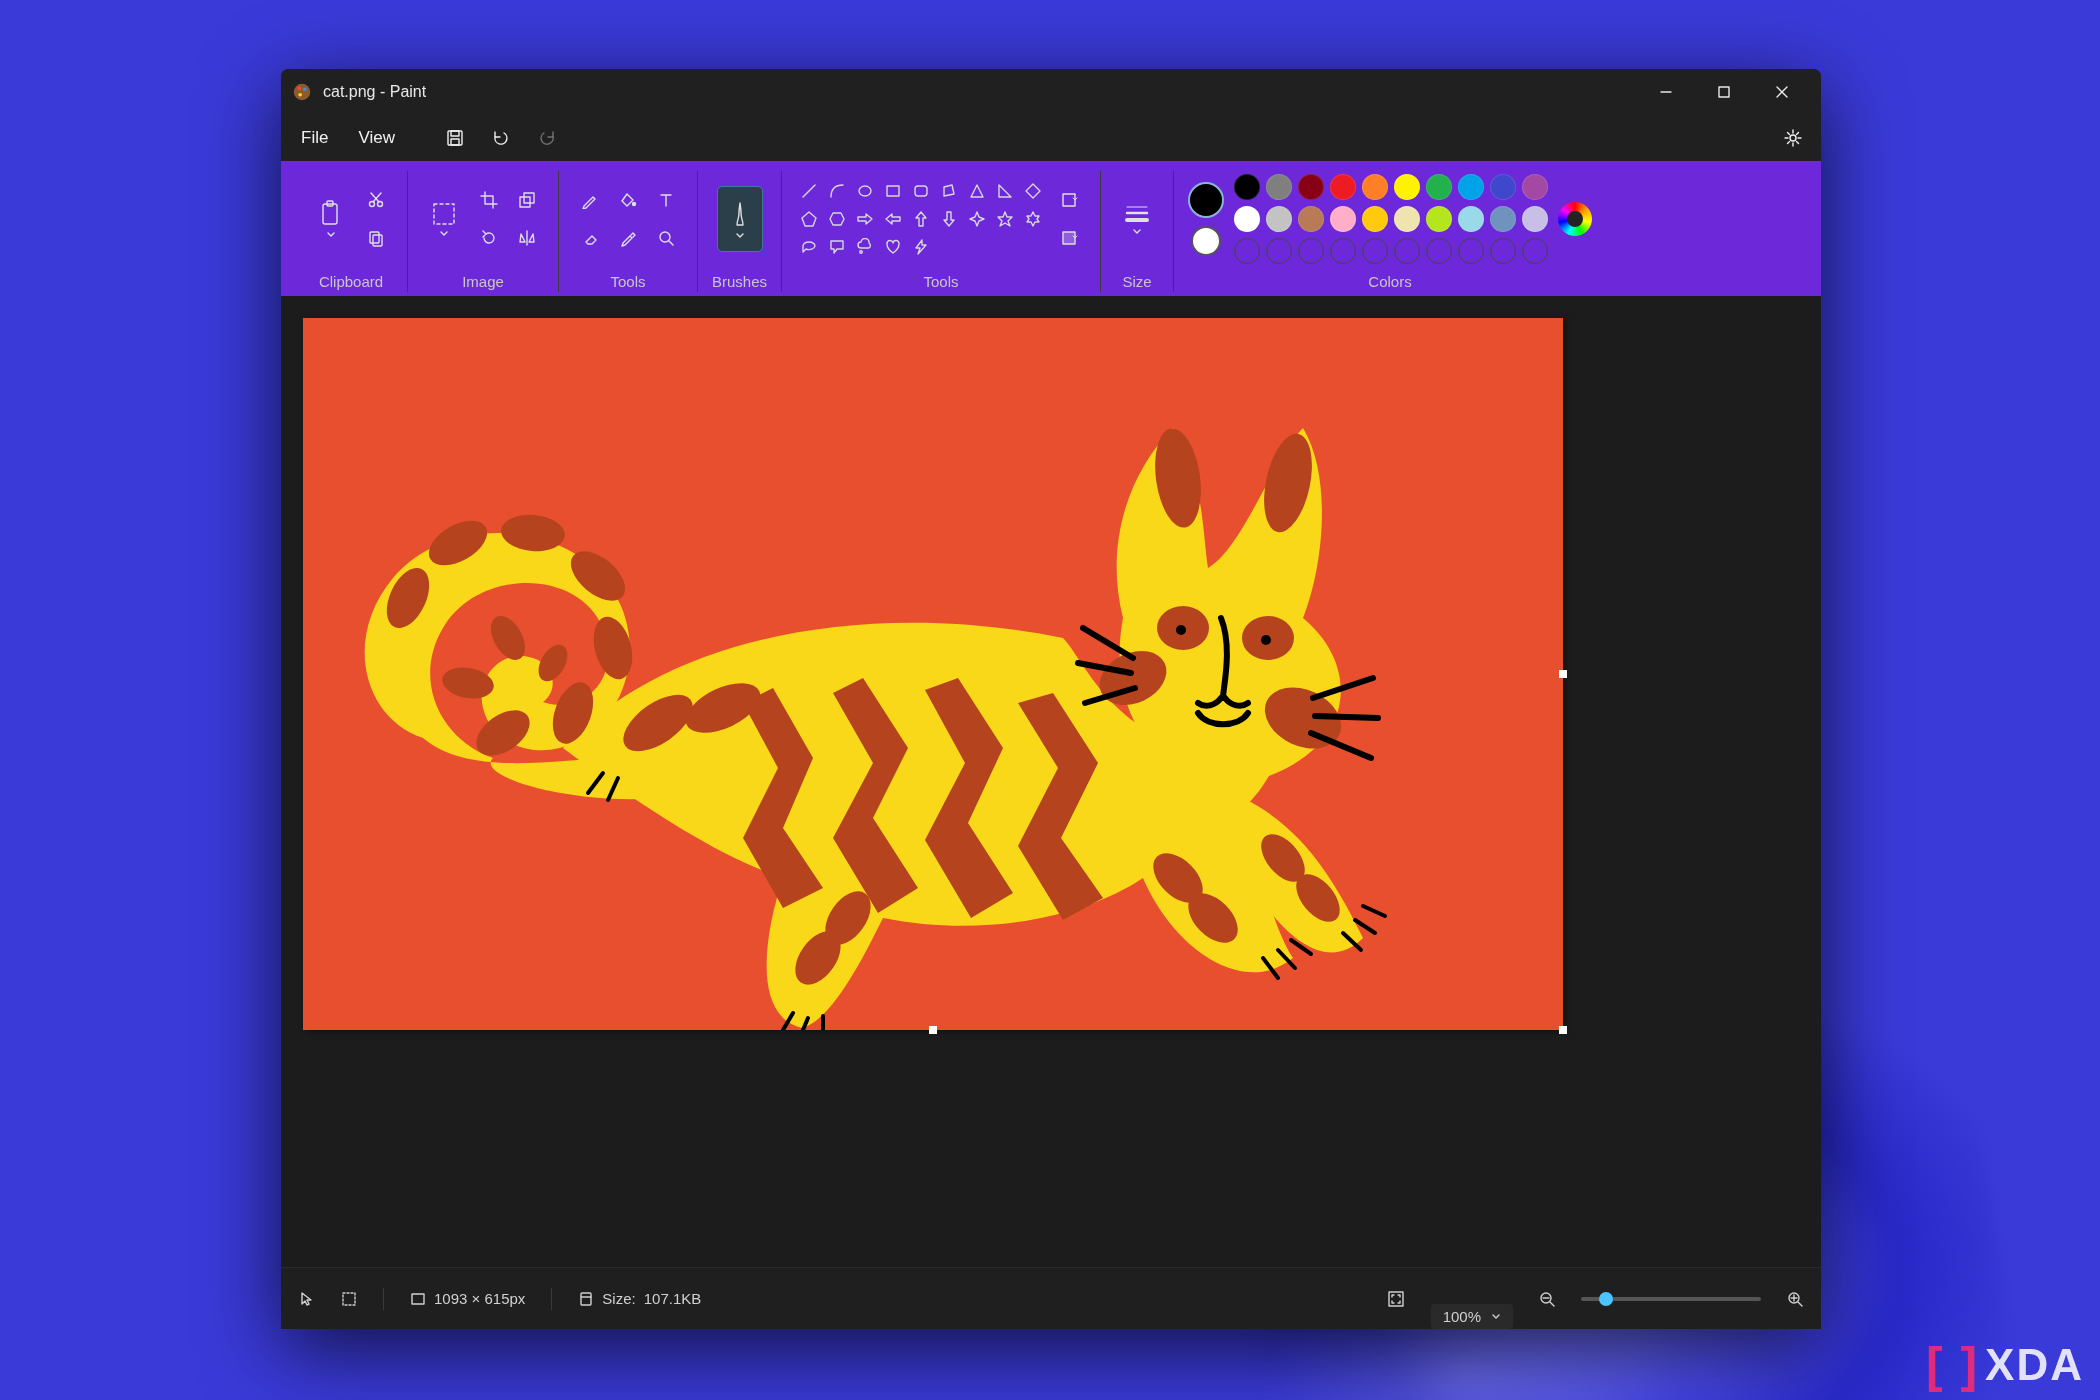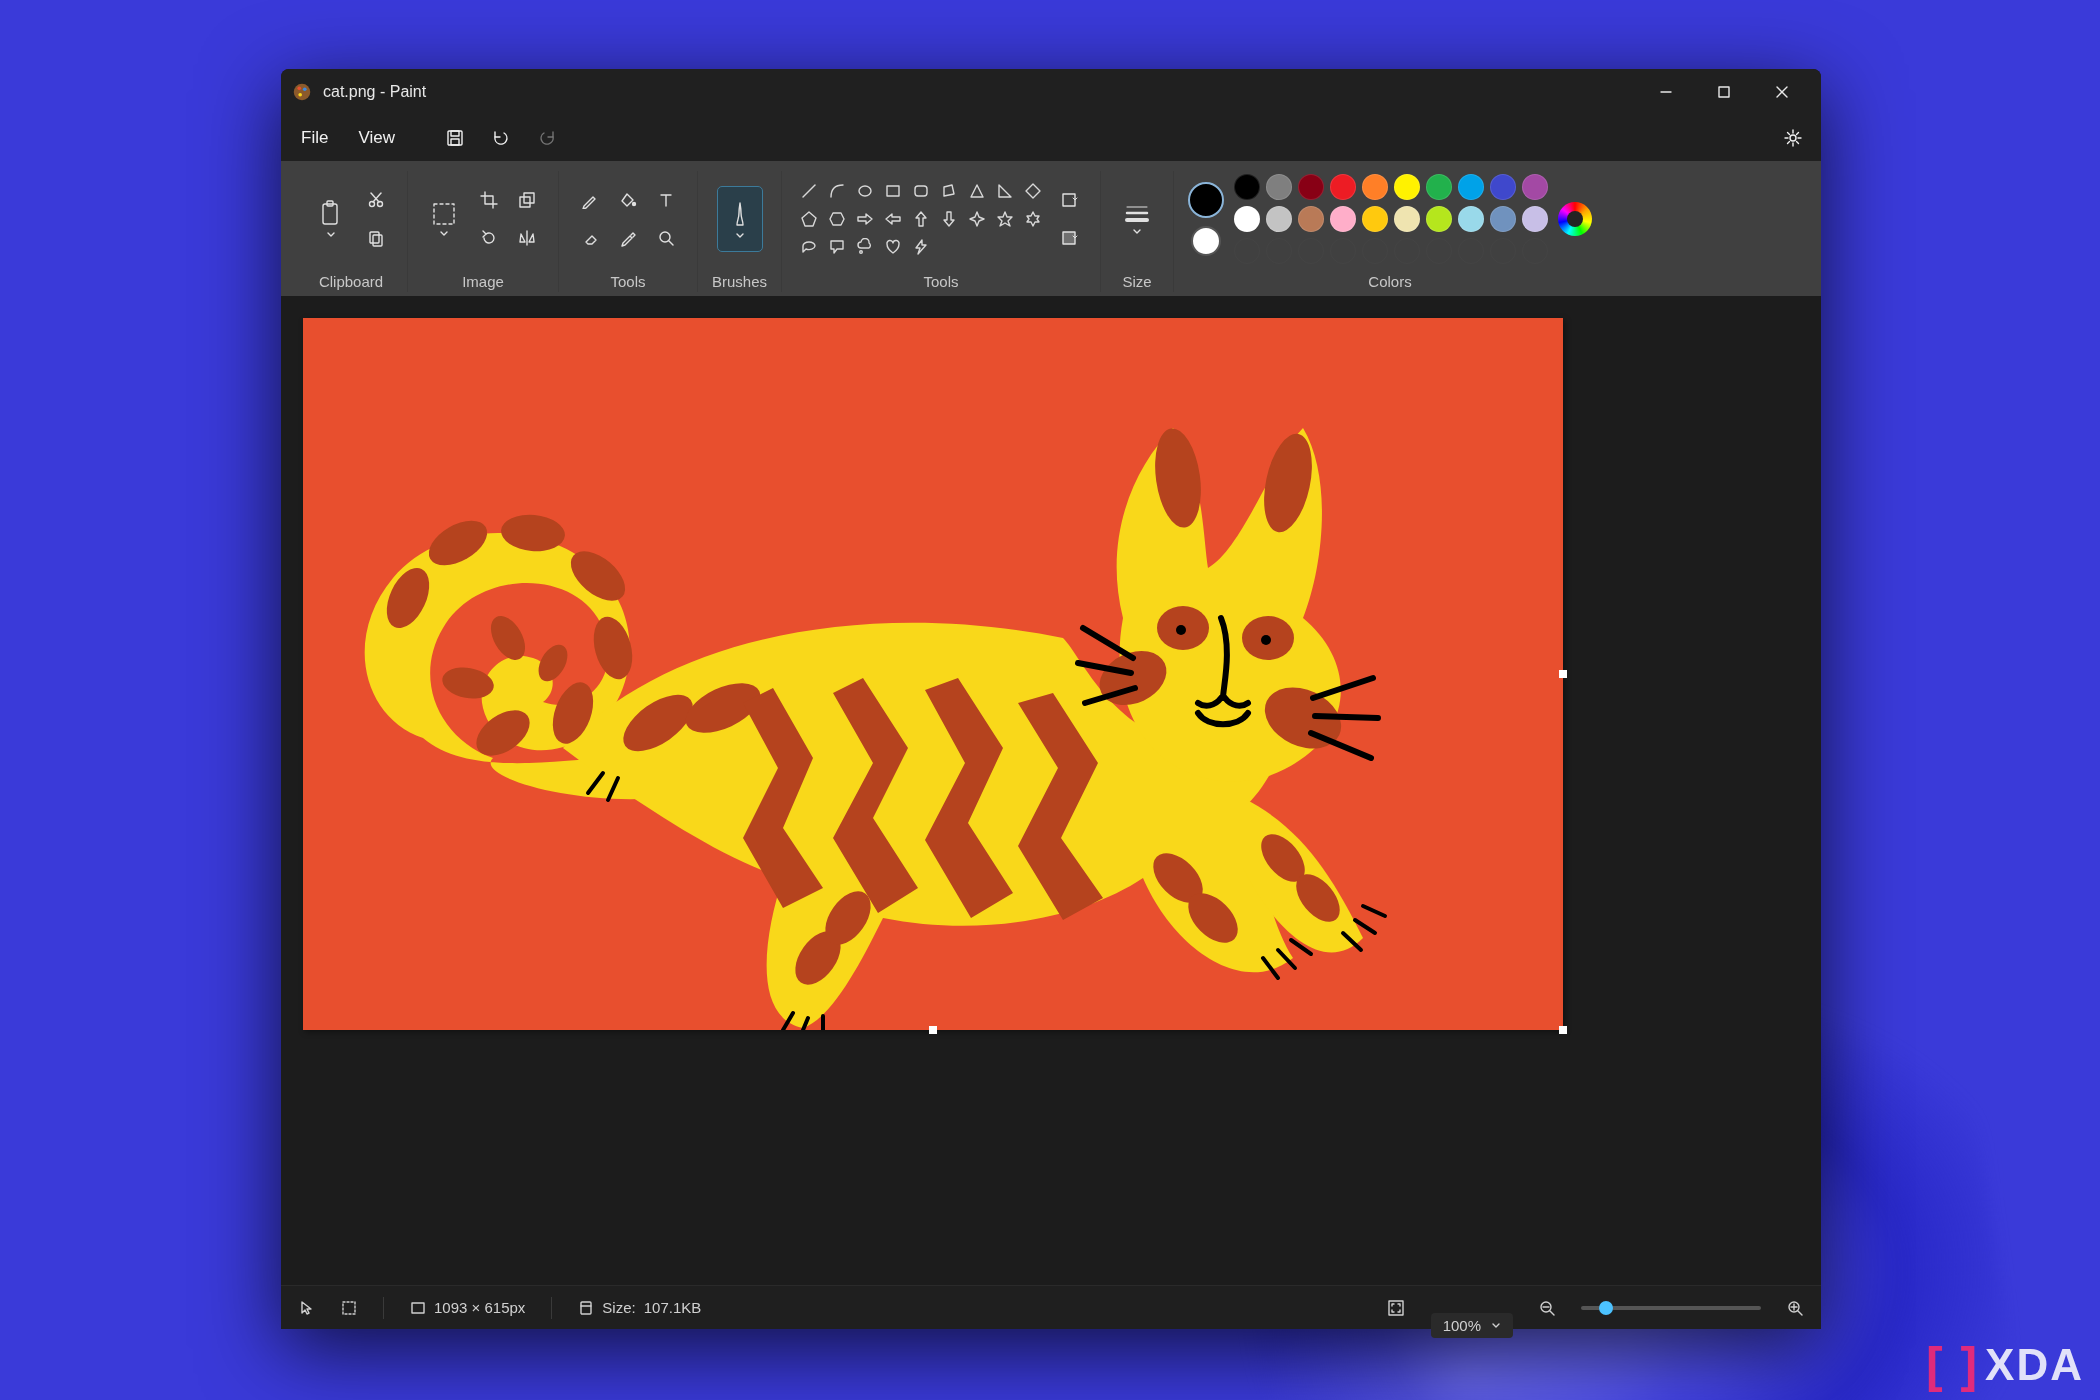"Clipboard" .ribbon { background: #404040 -> #6d28d9 }
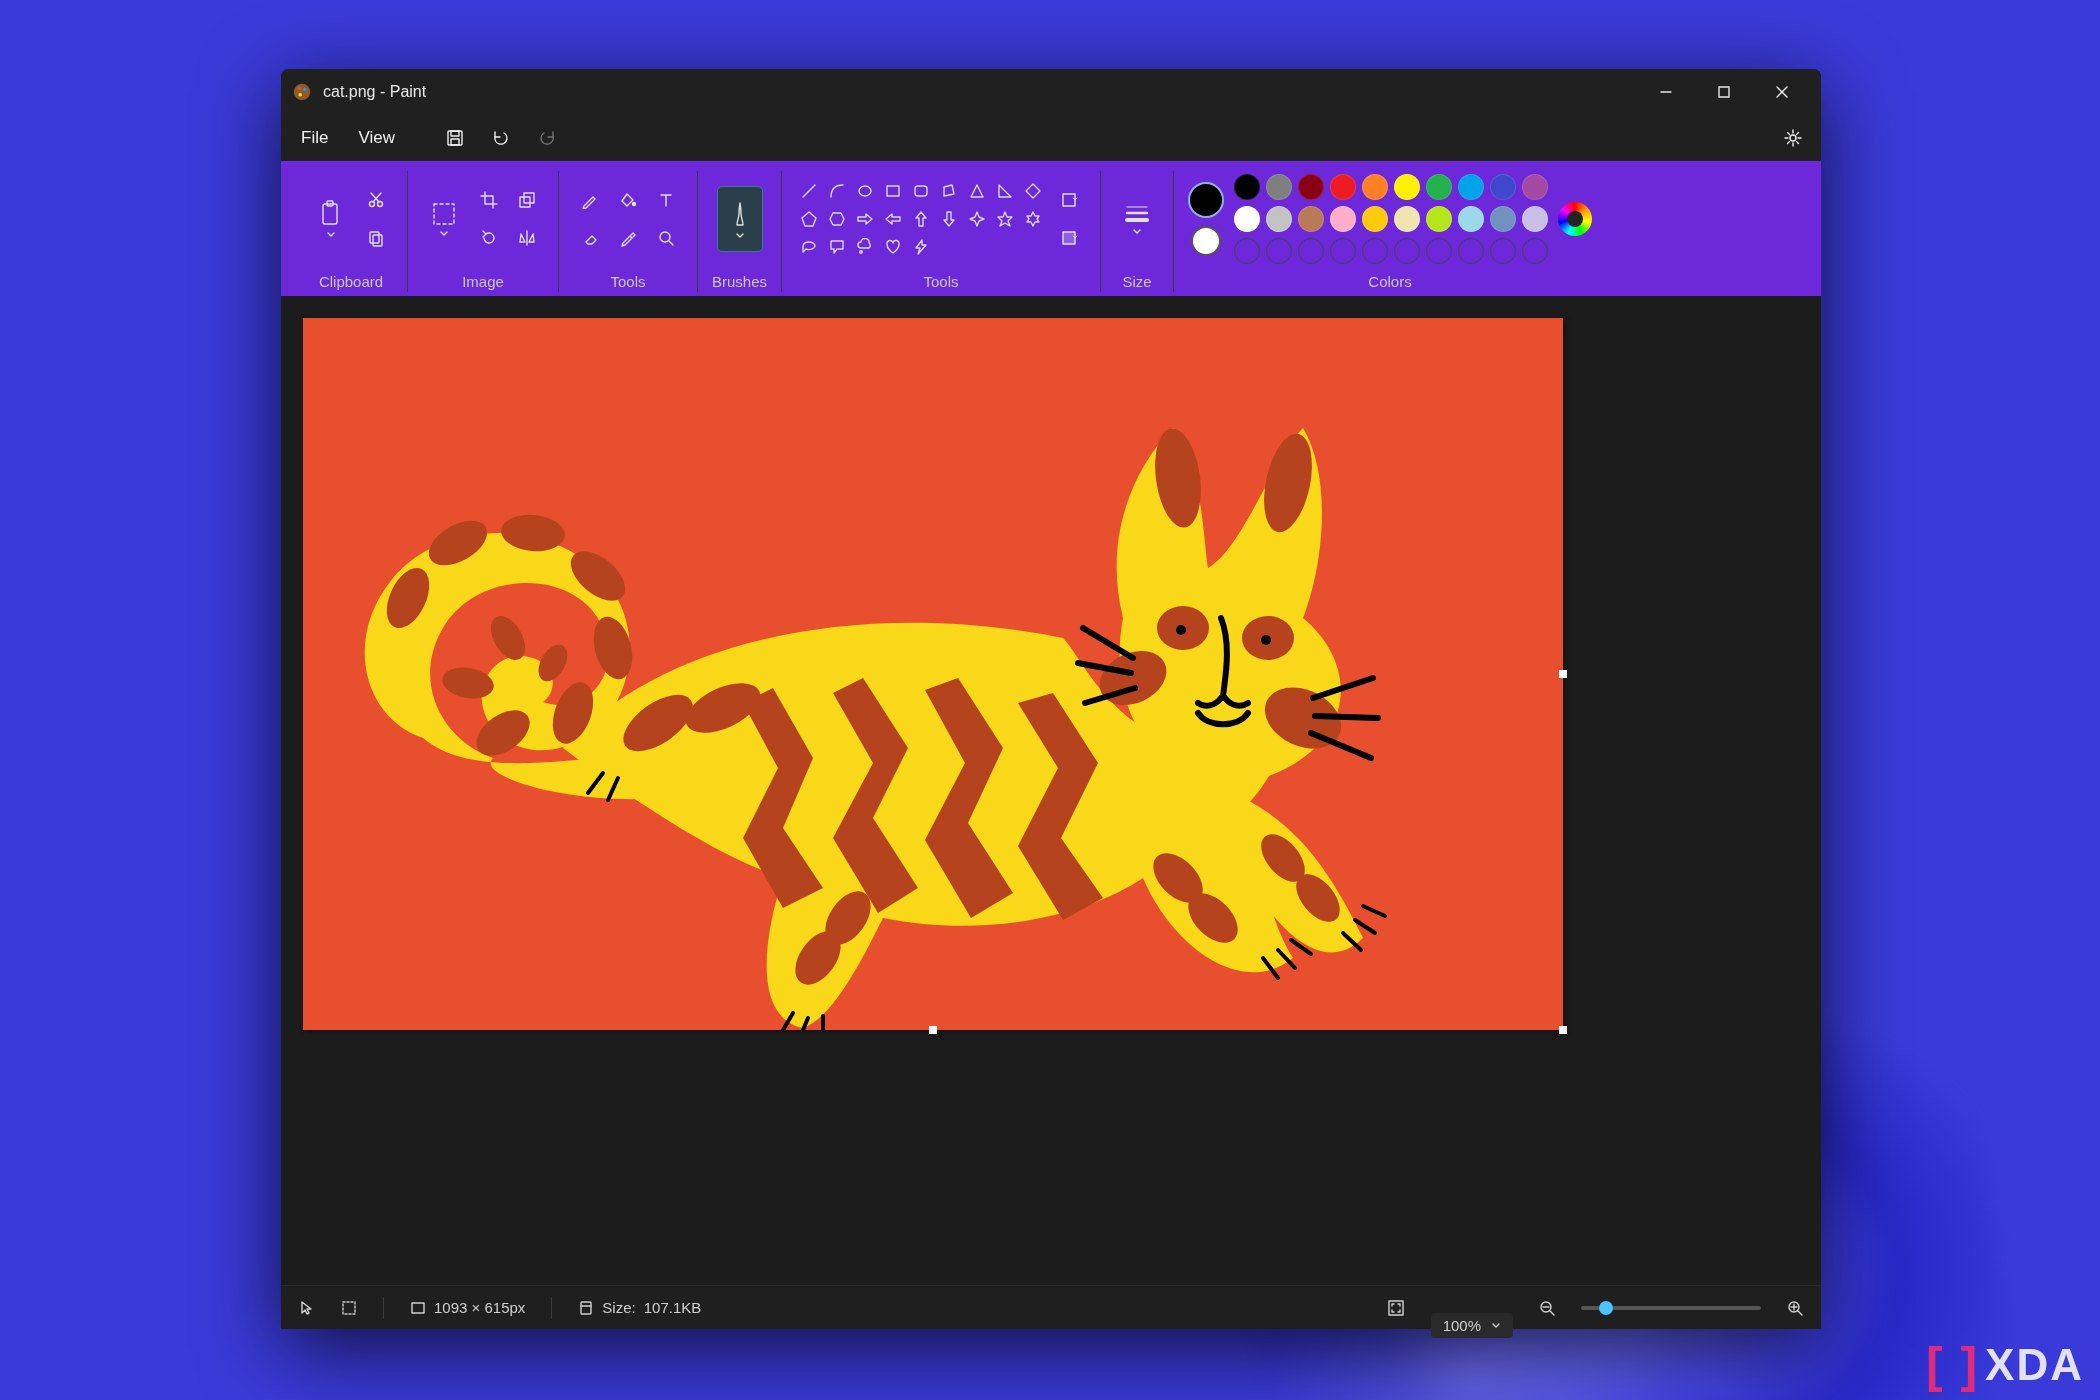"1093 × 615px" .statusbar { height: 44px -> 62px }
